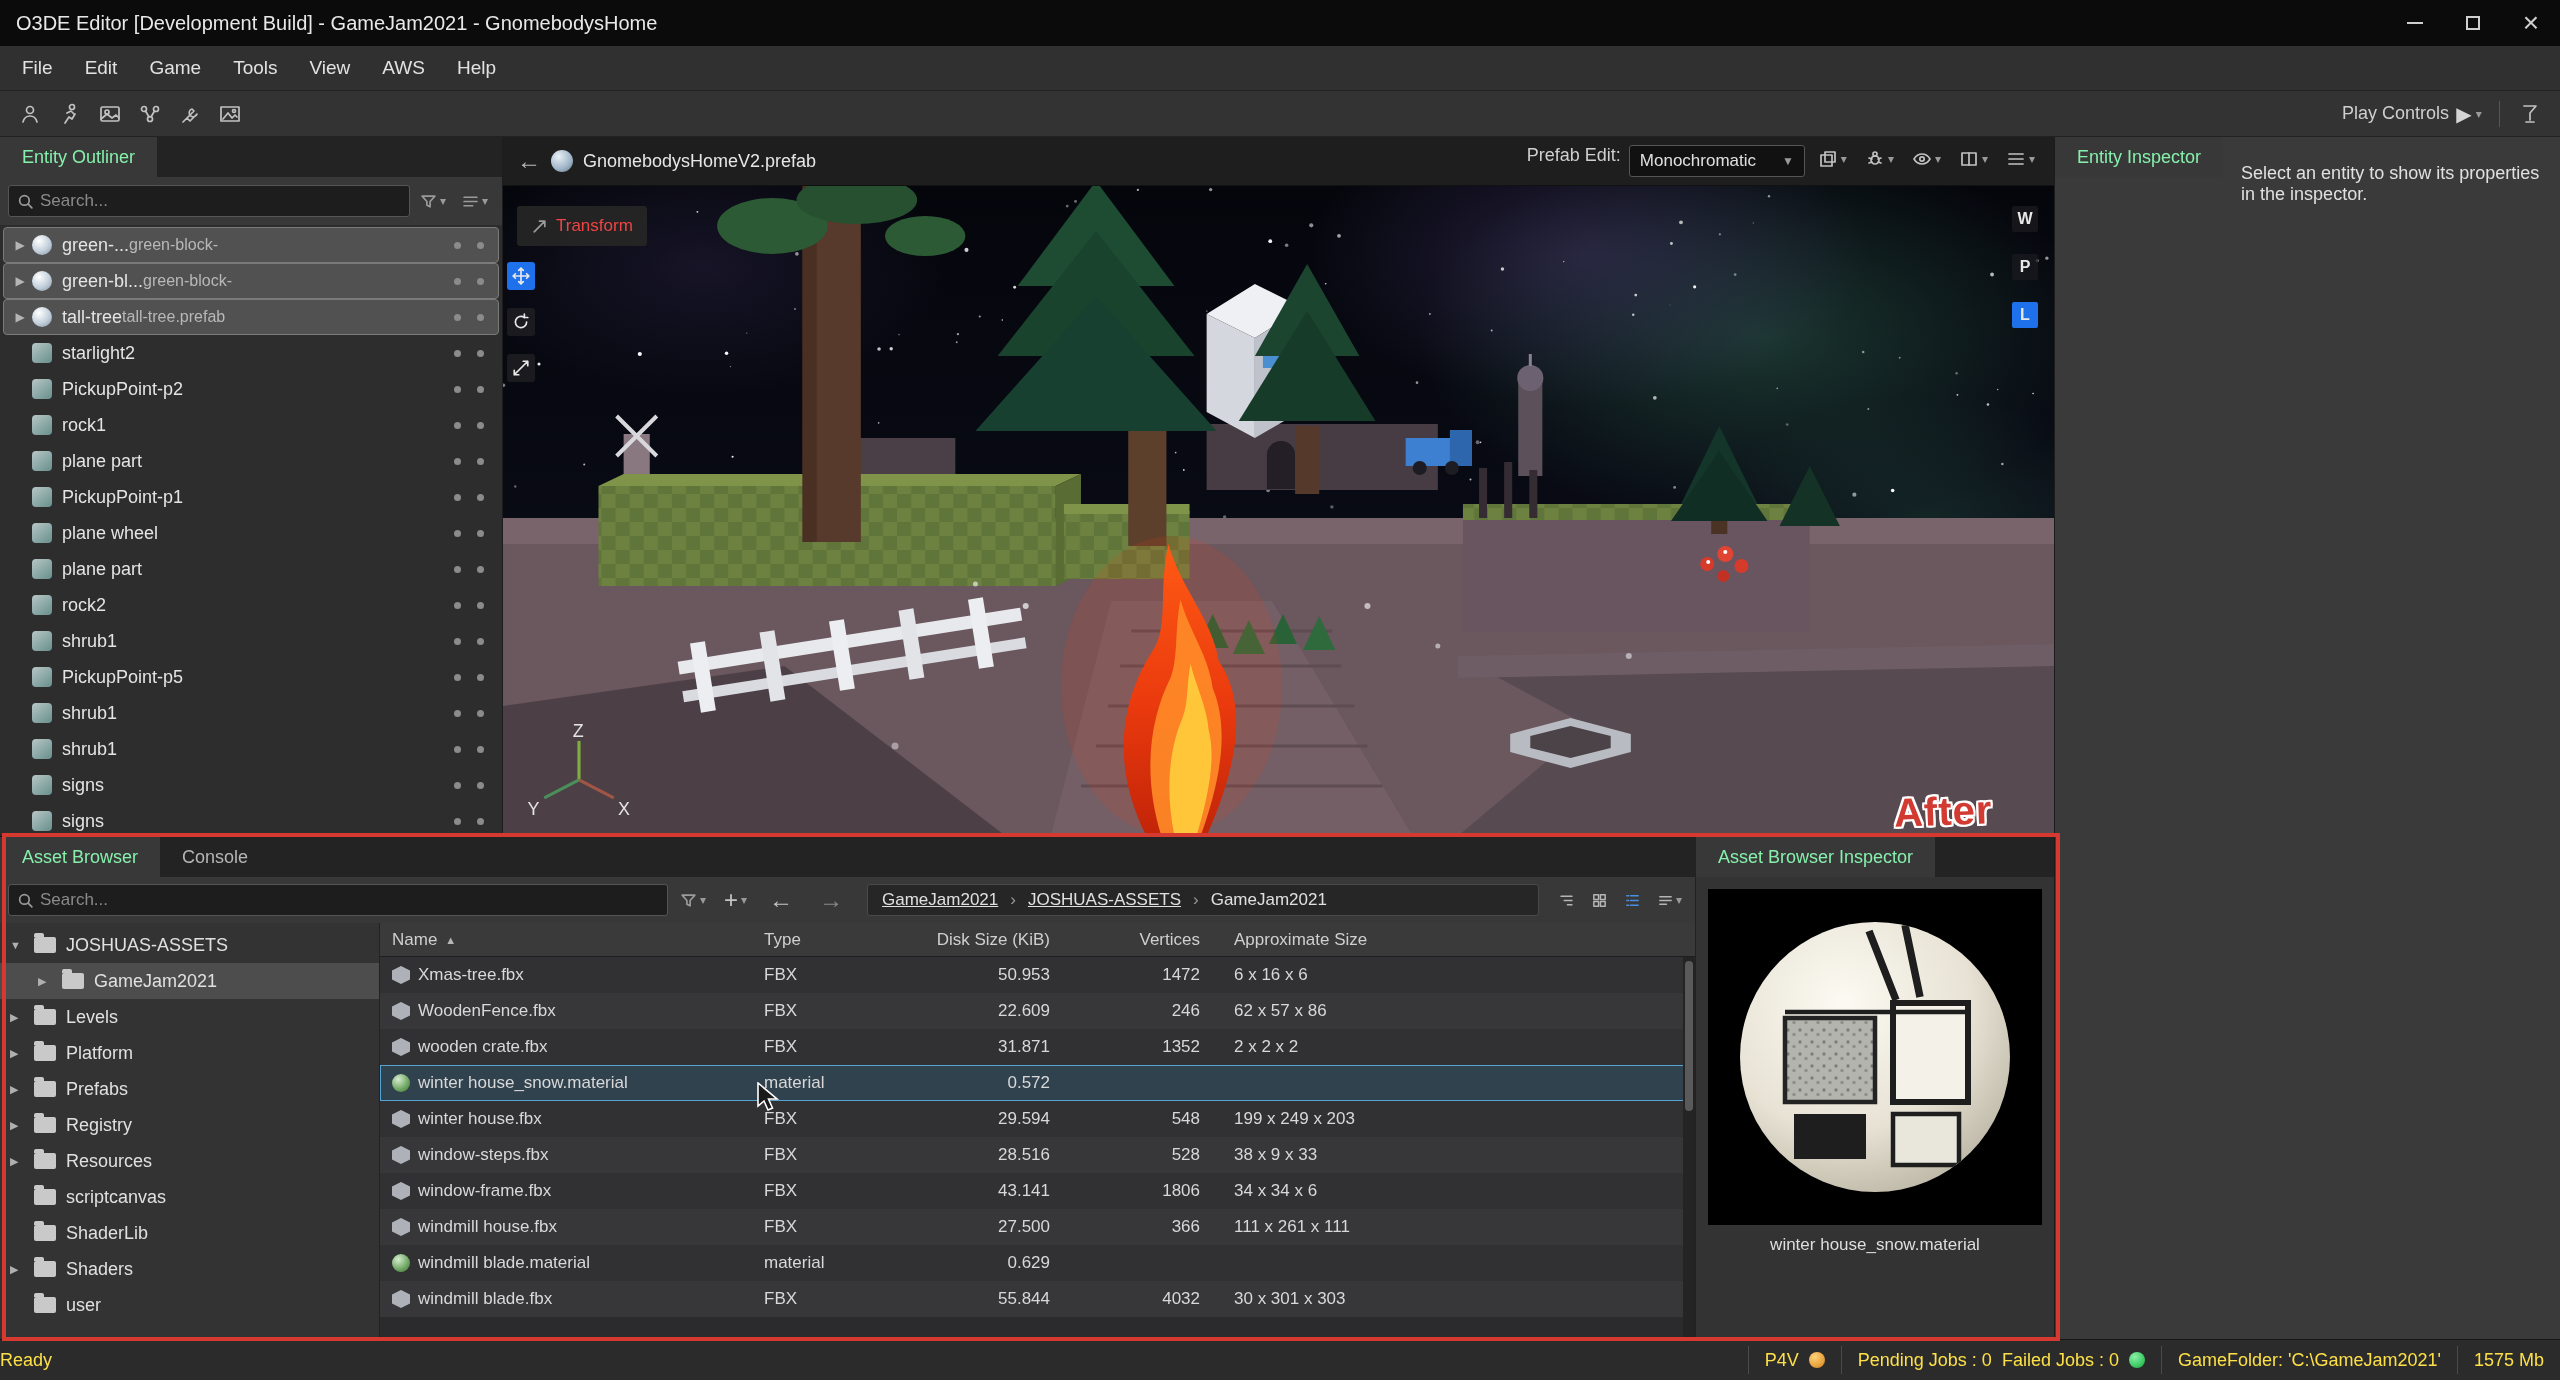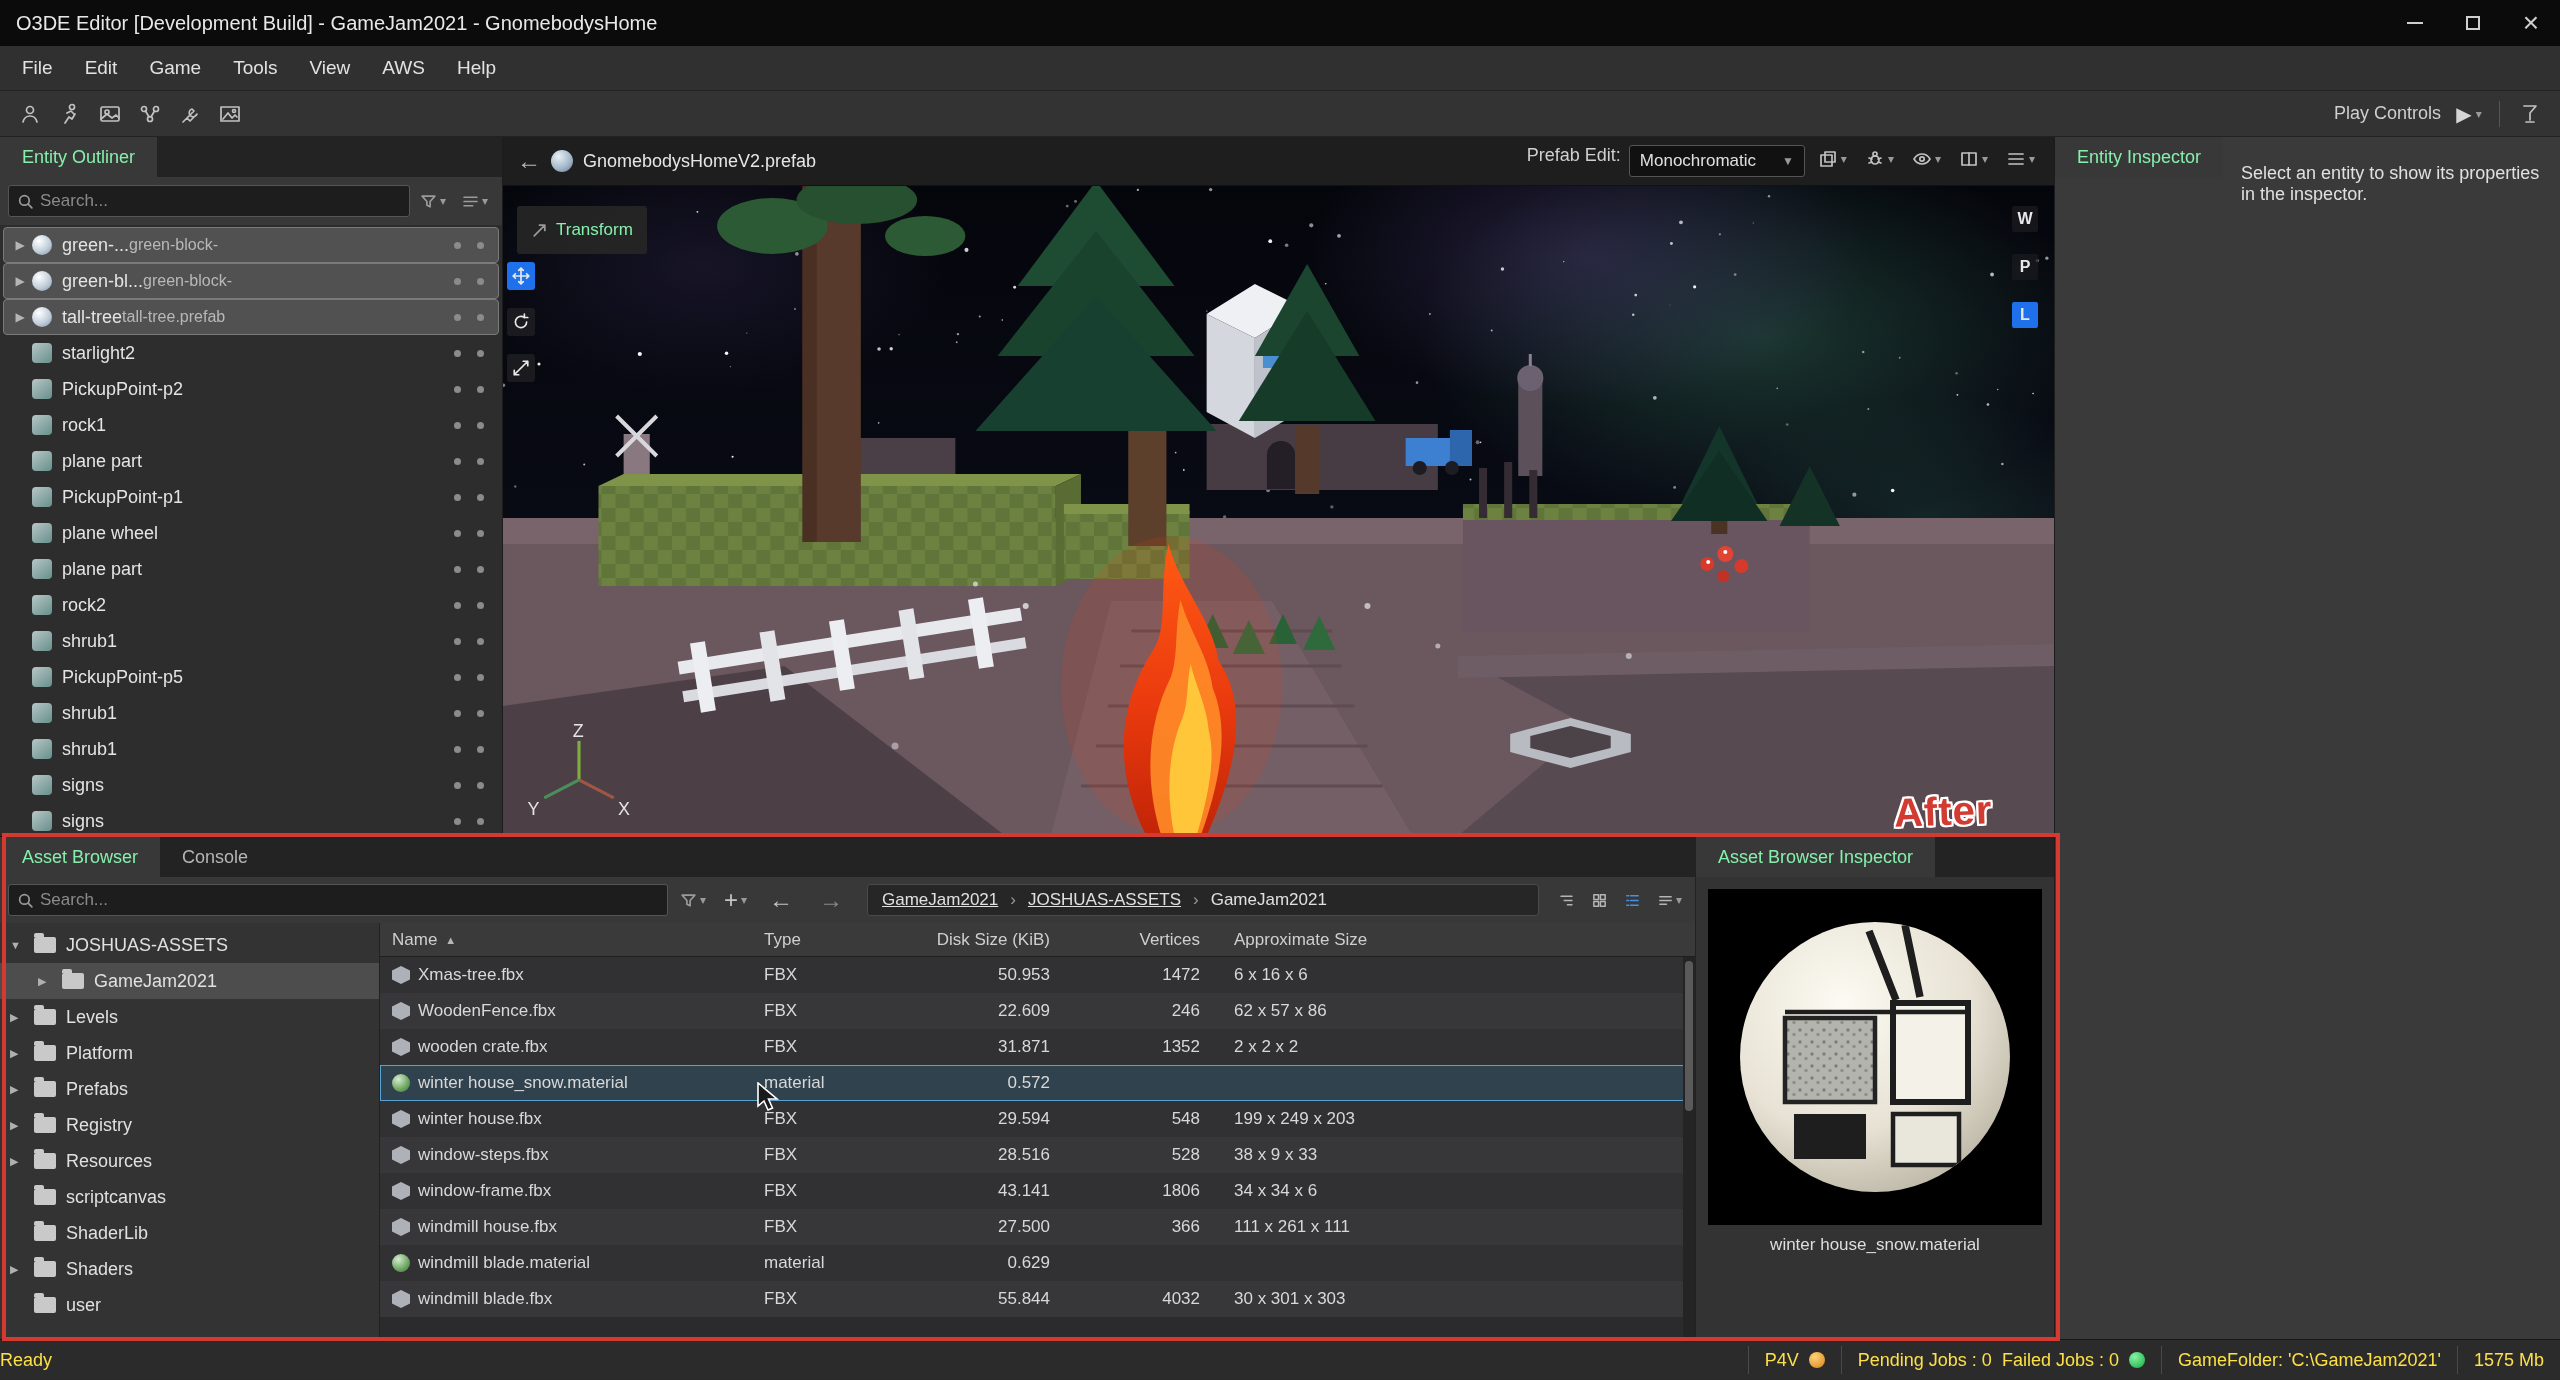"Play Controls" .tb-label { margin-right: 8px -> none }
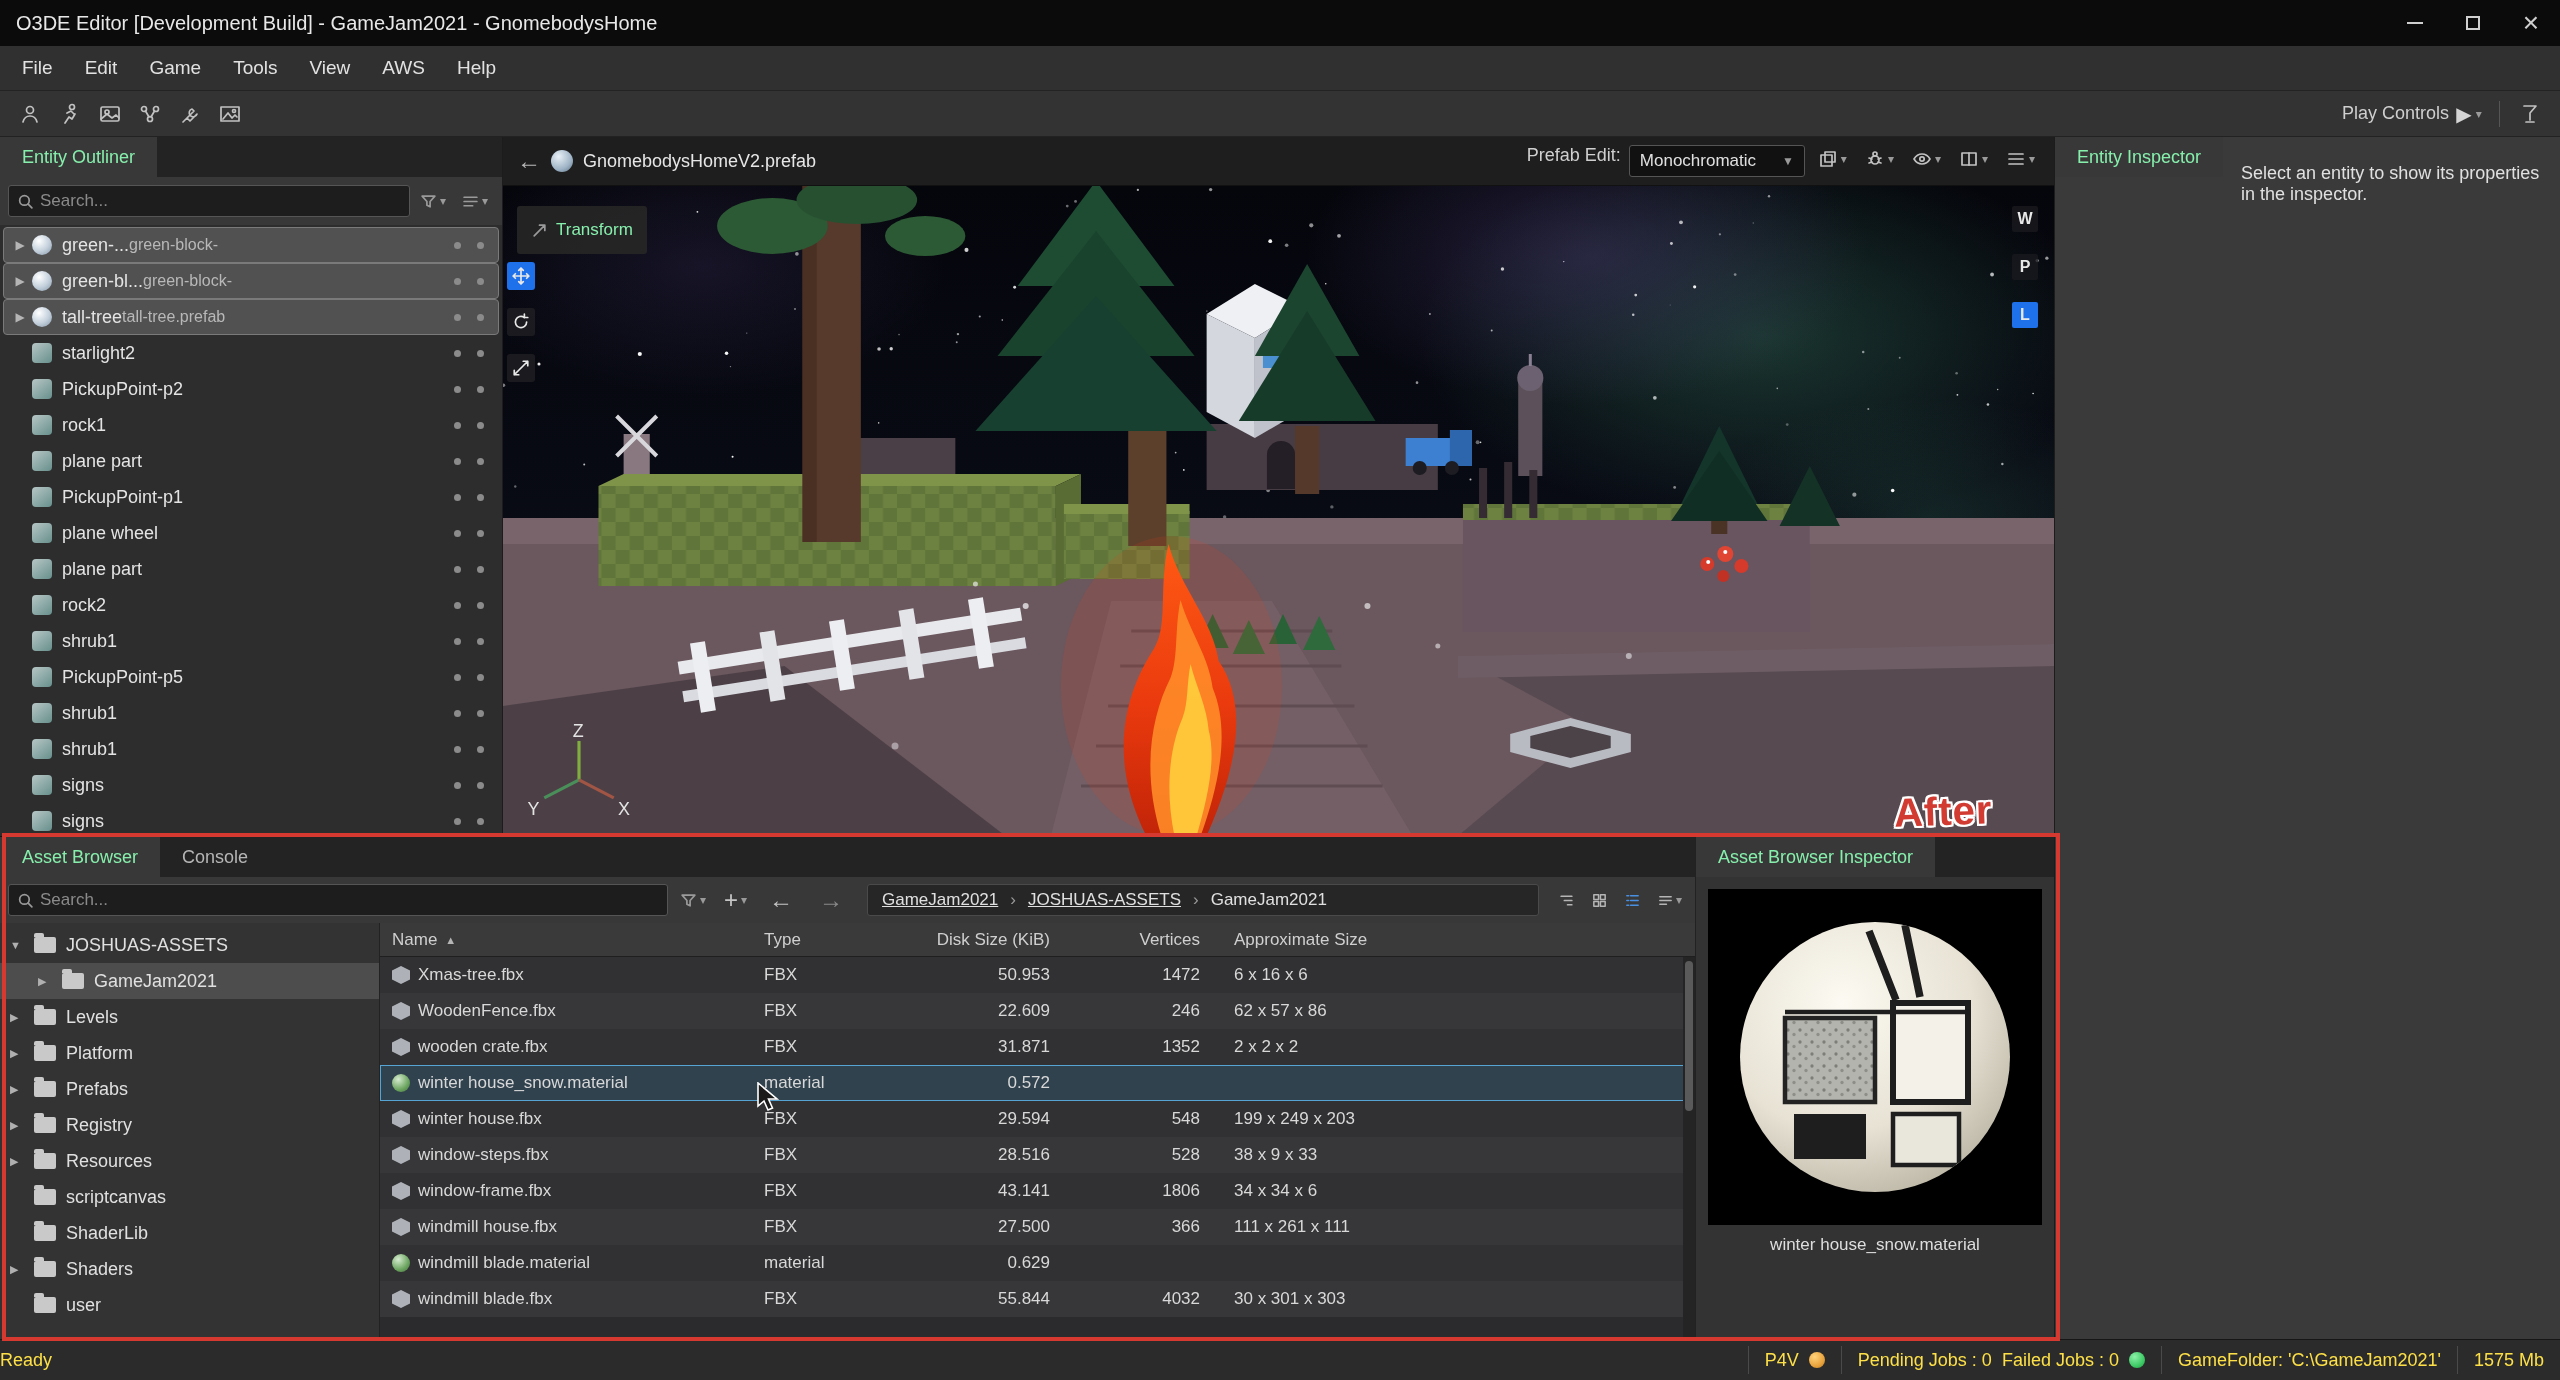"Transform" .vp-transform { color: #86efac -> #ef4444; height: 48px -> 40px }
